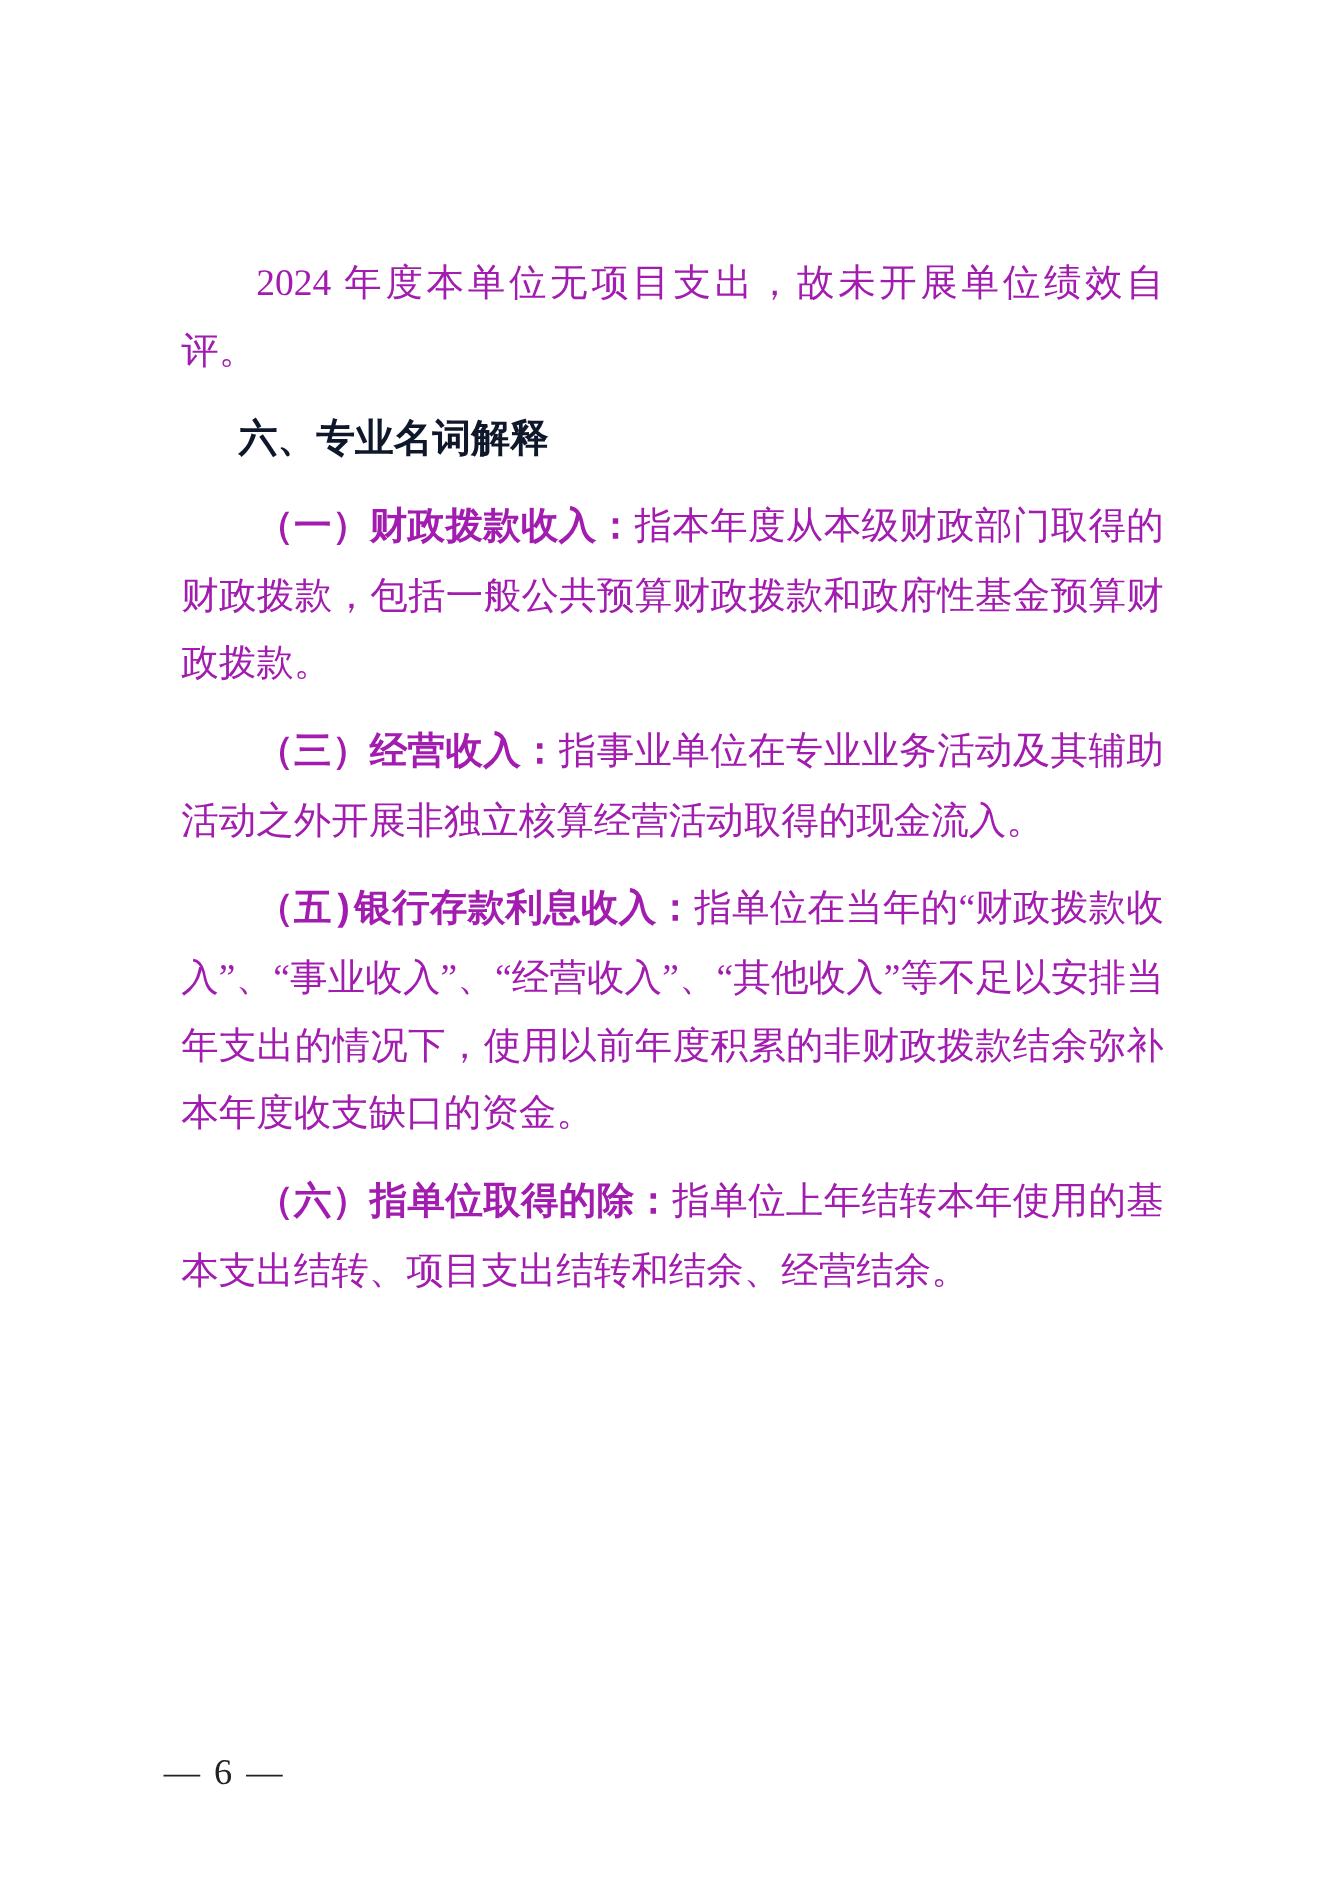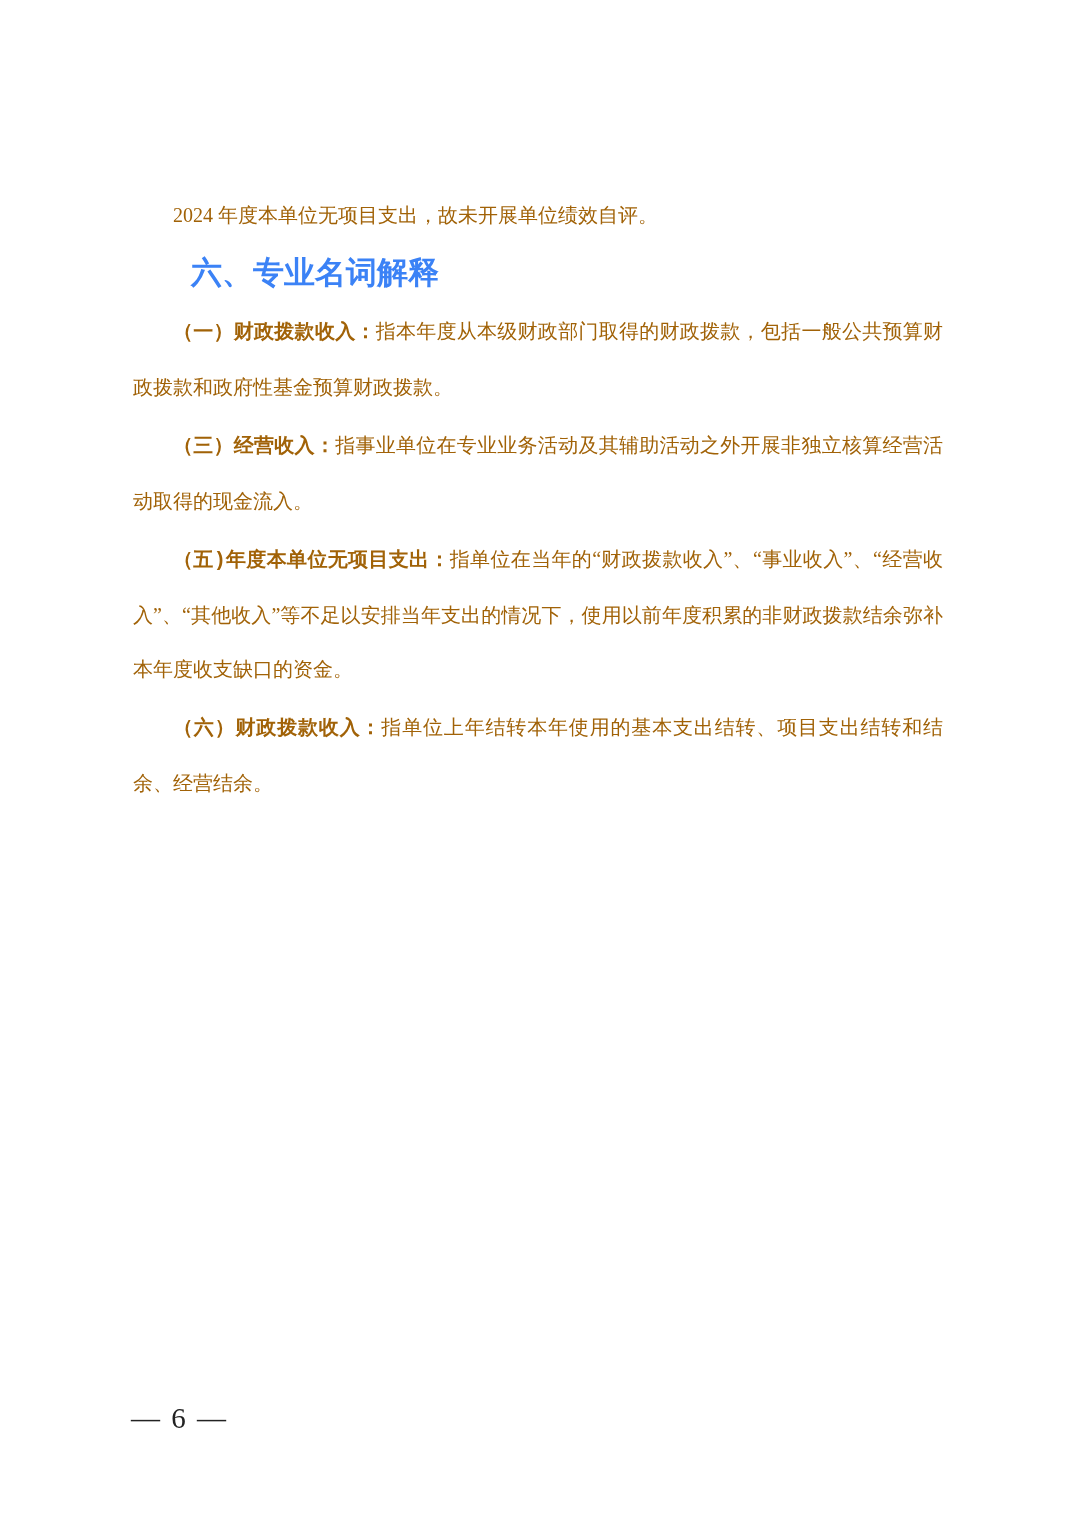"2024 年度本单位无项目支出，故未开展单位绩效自评。" .para { color: #a16207 -> #a21caf; font-size: 20px -> 30px; margin: 4px -> 16px }
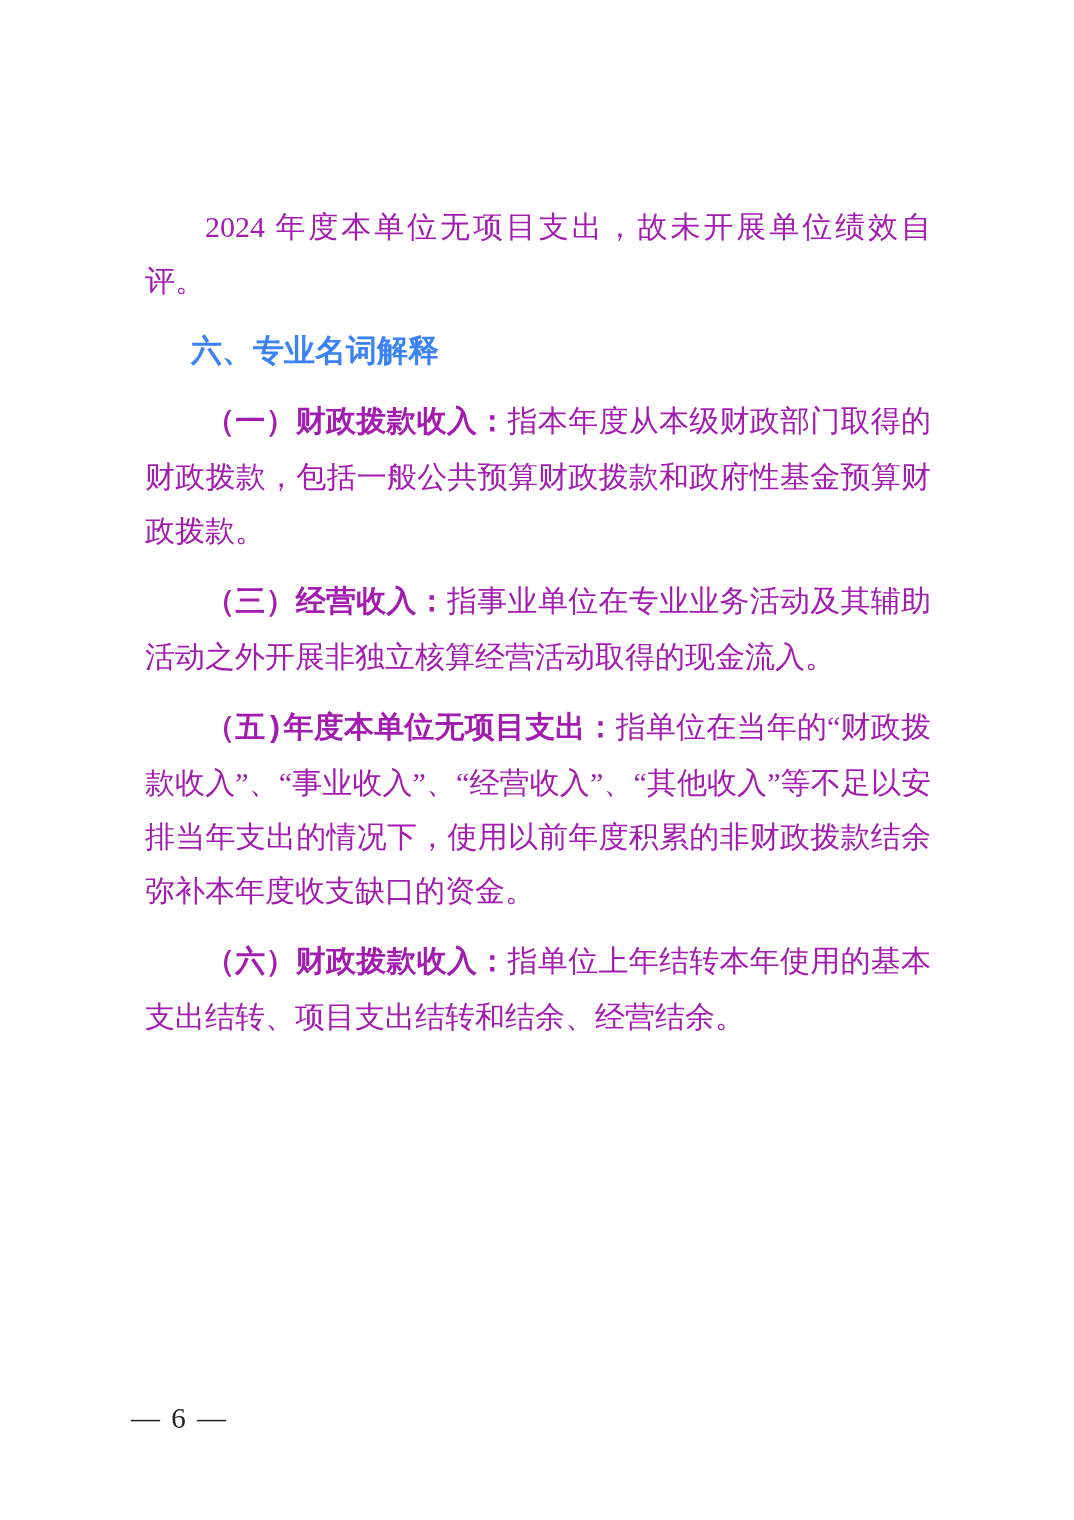"六、专业名词解释" .section-heading { color: #3b82f6 -> #0f172a }
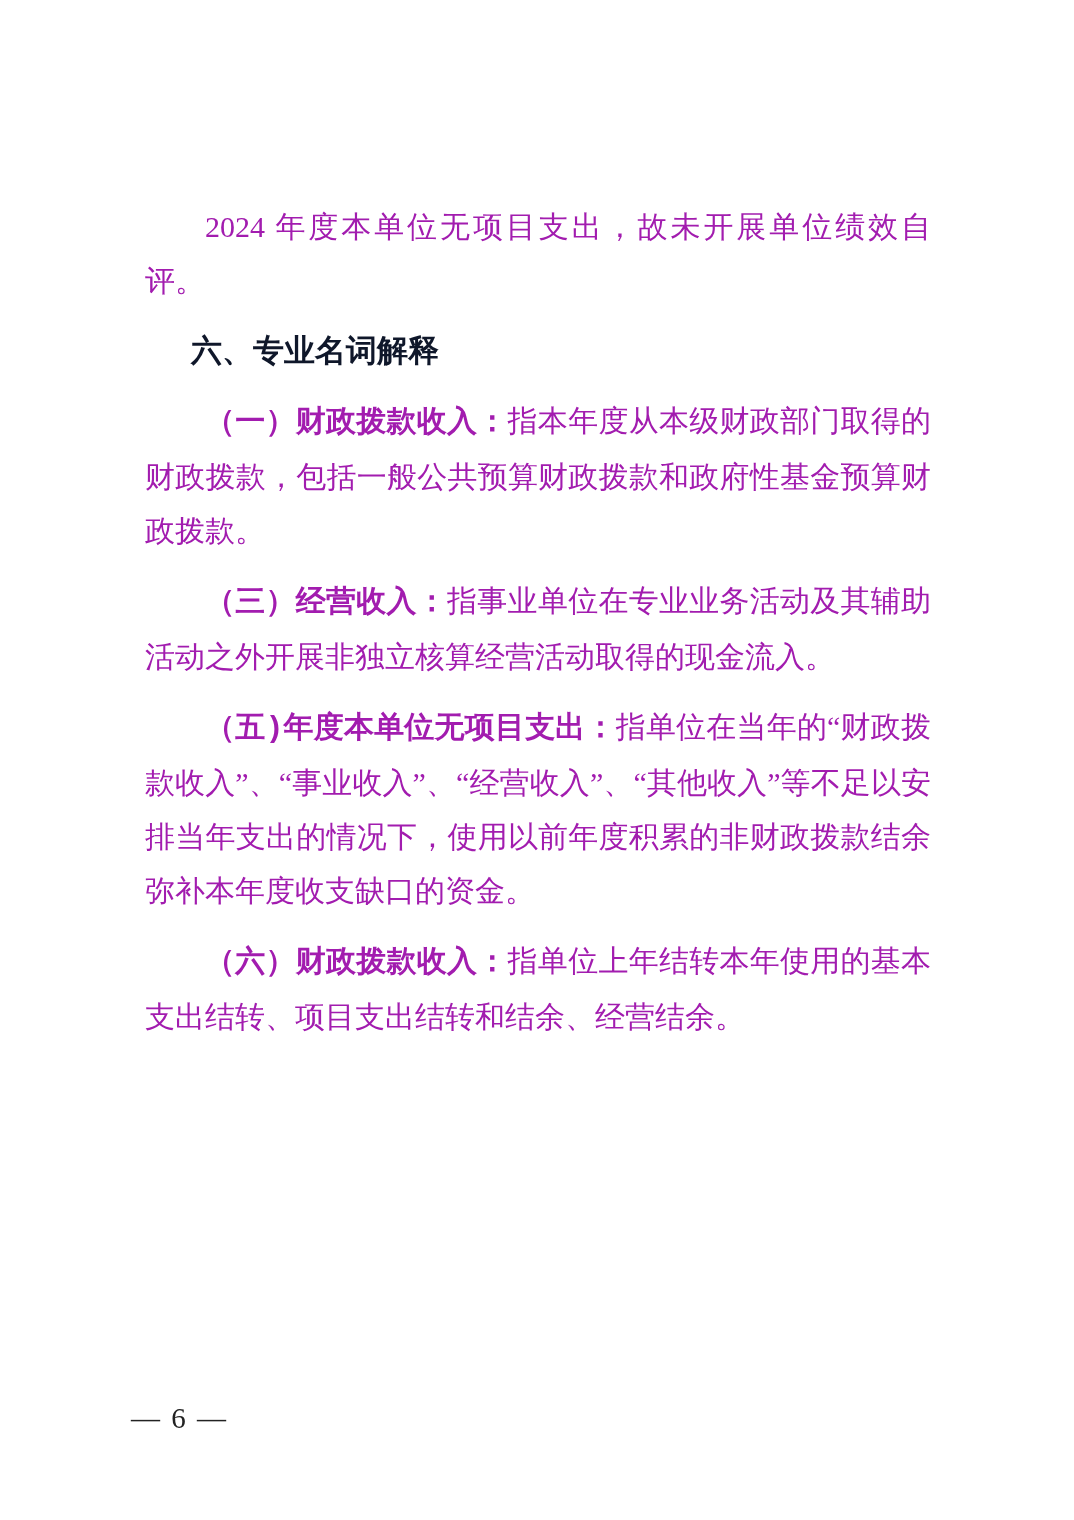"（五)年度本单位无项目支出：" span.term { text: 年度本单位无项目支出 -> 银行存款利息收入 }
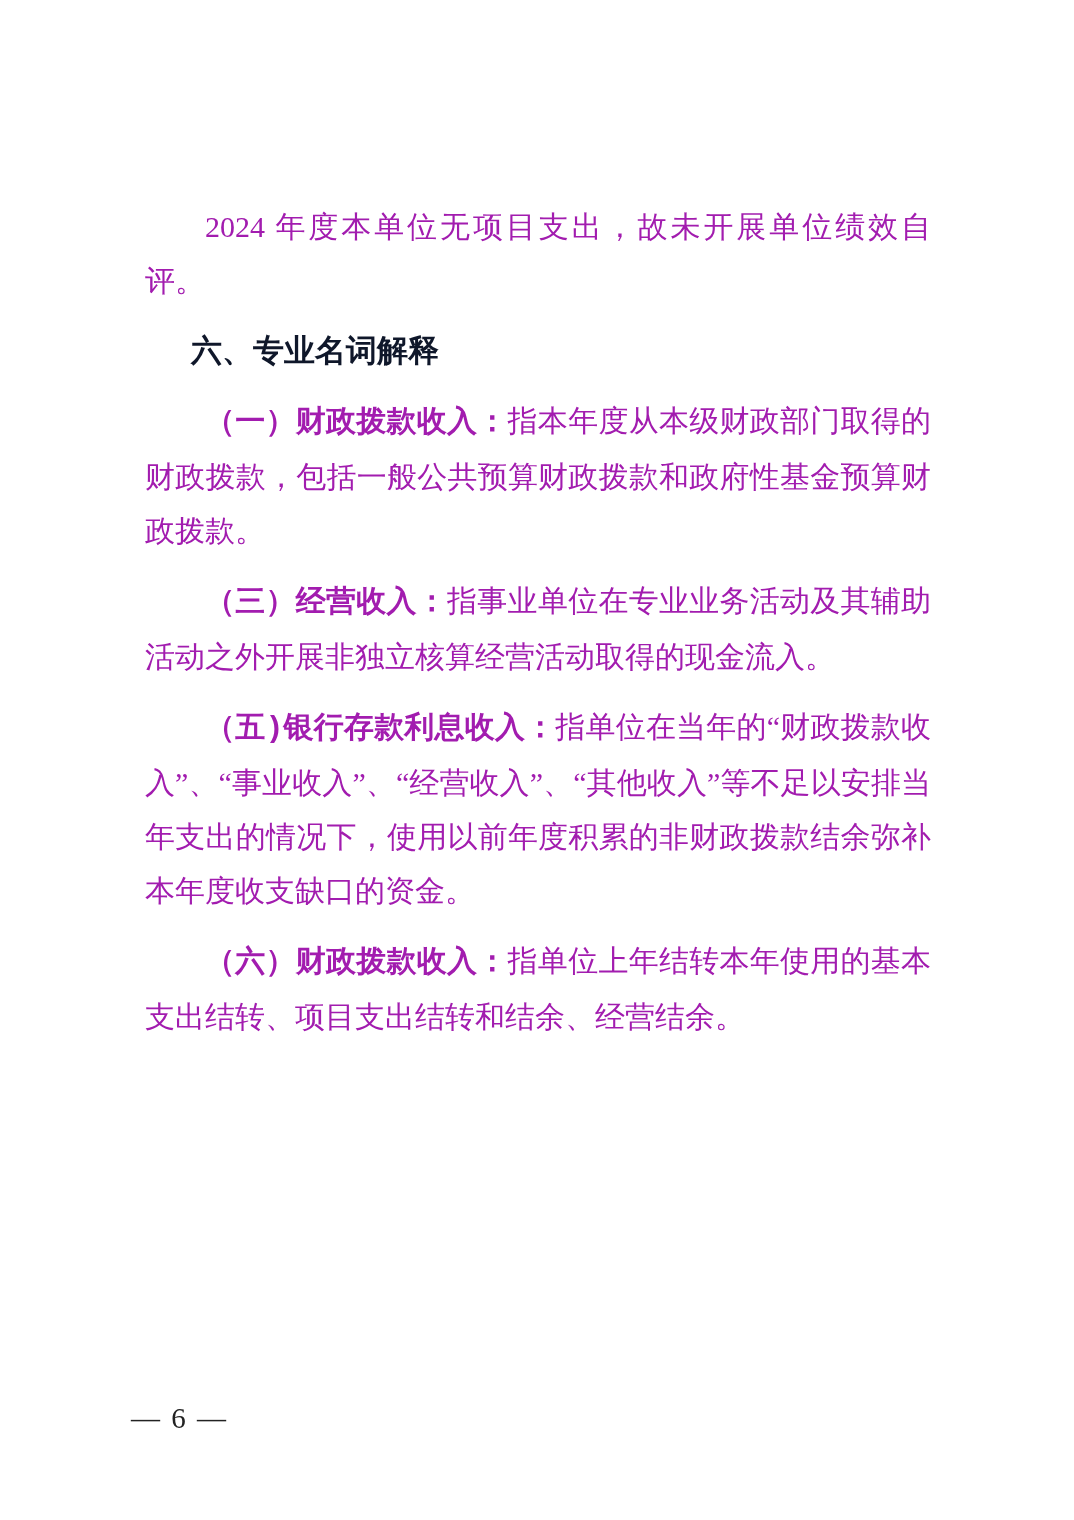"（六）财政拨款收入：" span.term { text: 财政拨款收入 -> 指单位取得的除 }
